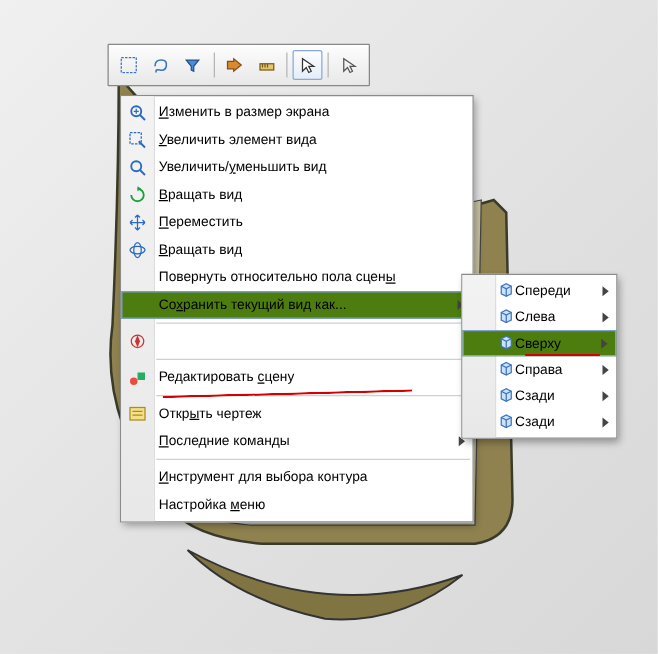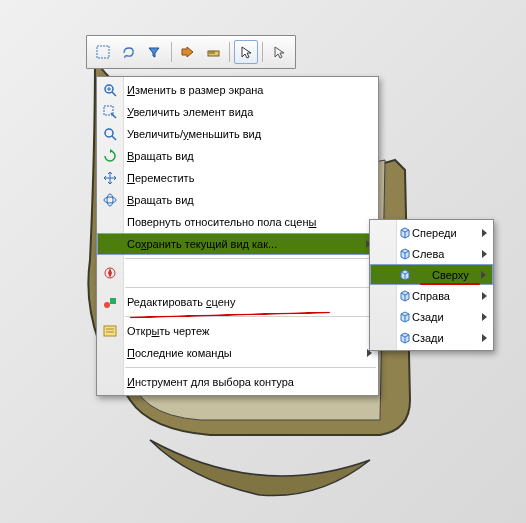"Сверху" .submenu .menu-item.hover { gap: 20px -> none }
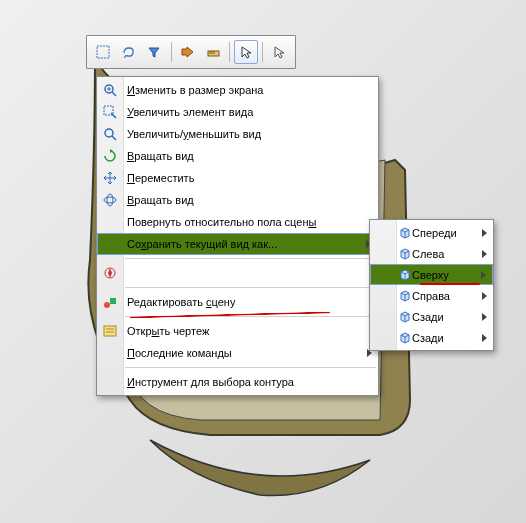"Настройка меню" div.menu-item { html: none -> <div> <span>Настройка <span>м</span>еню</span> </div> }
